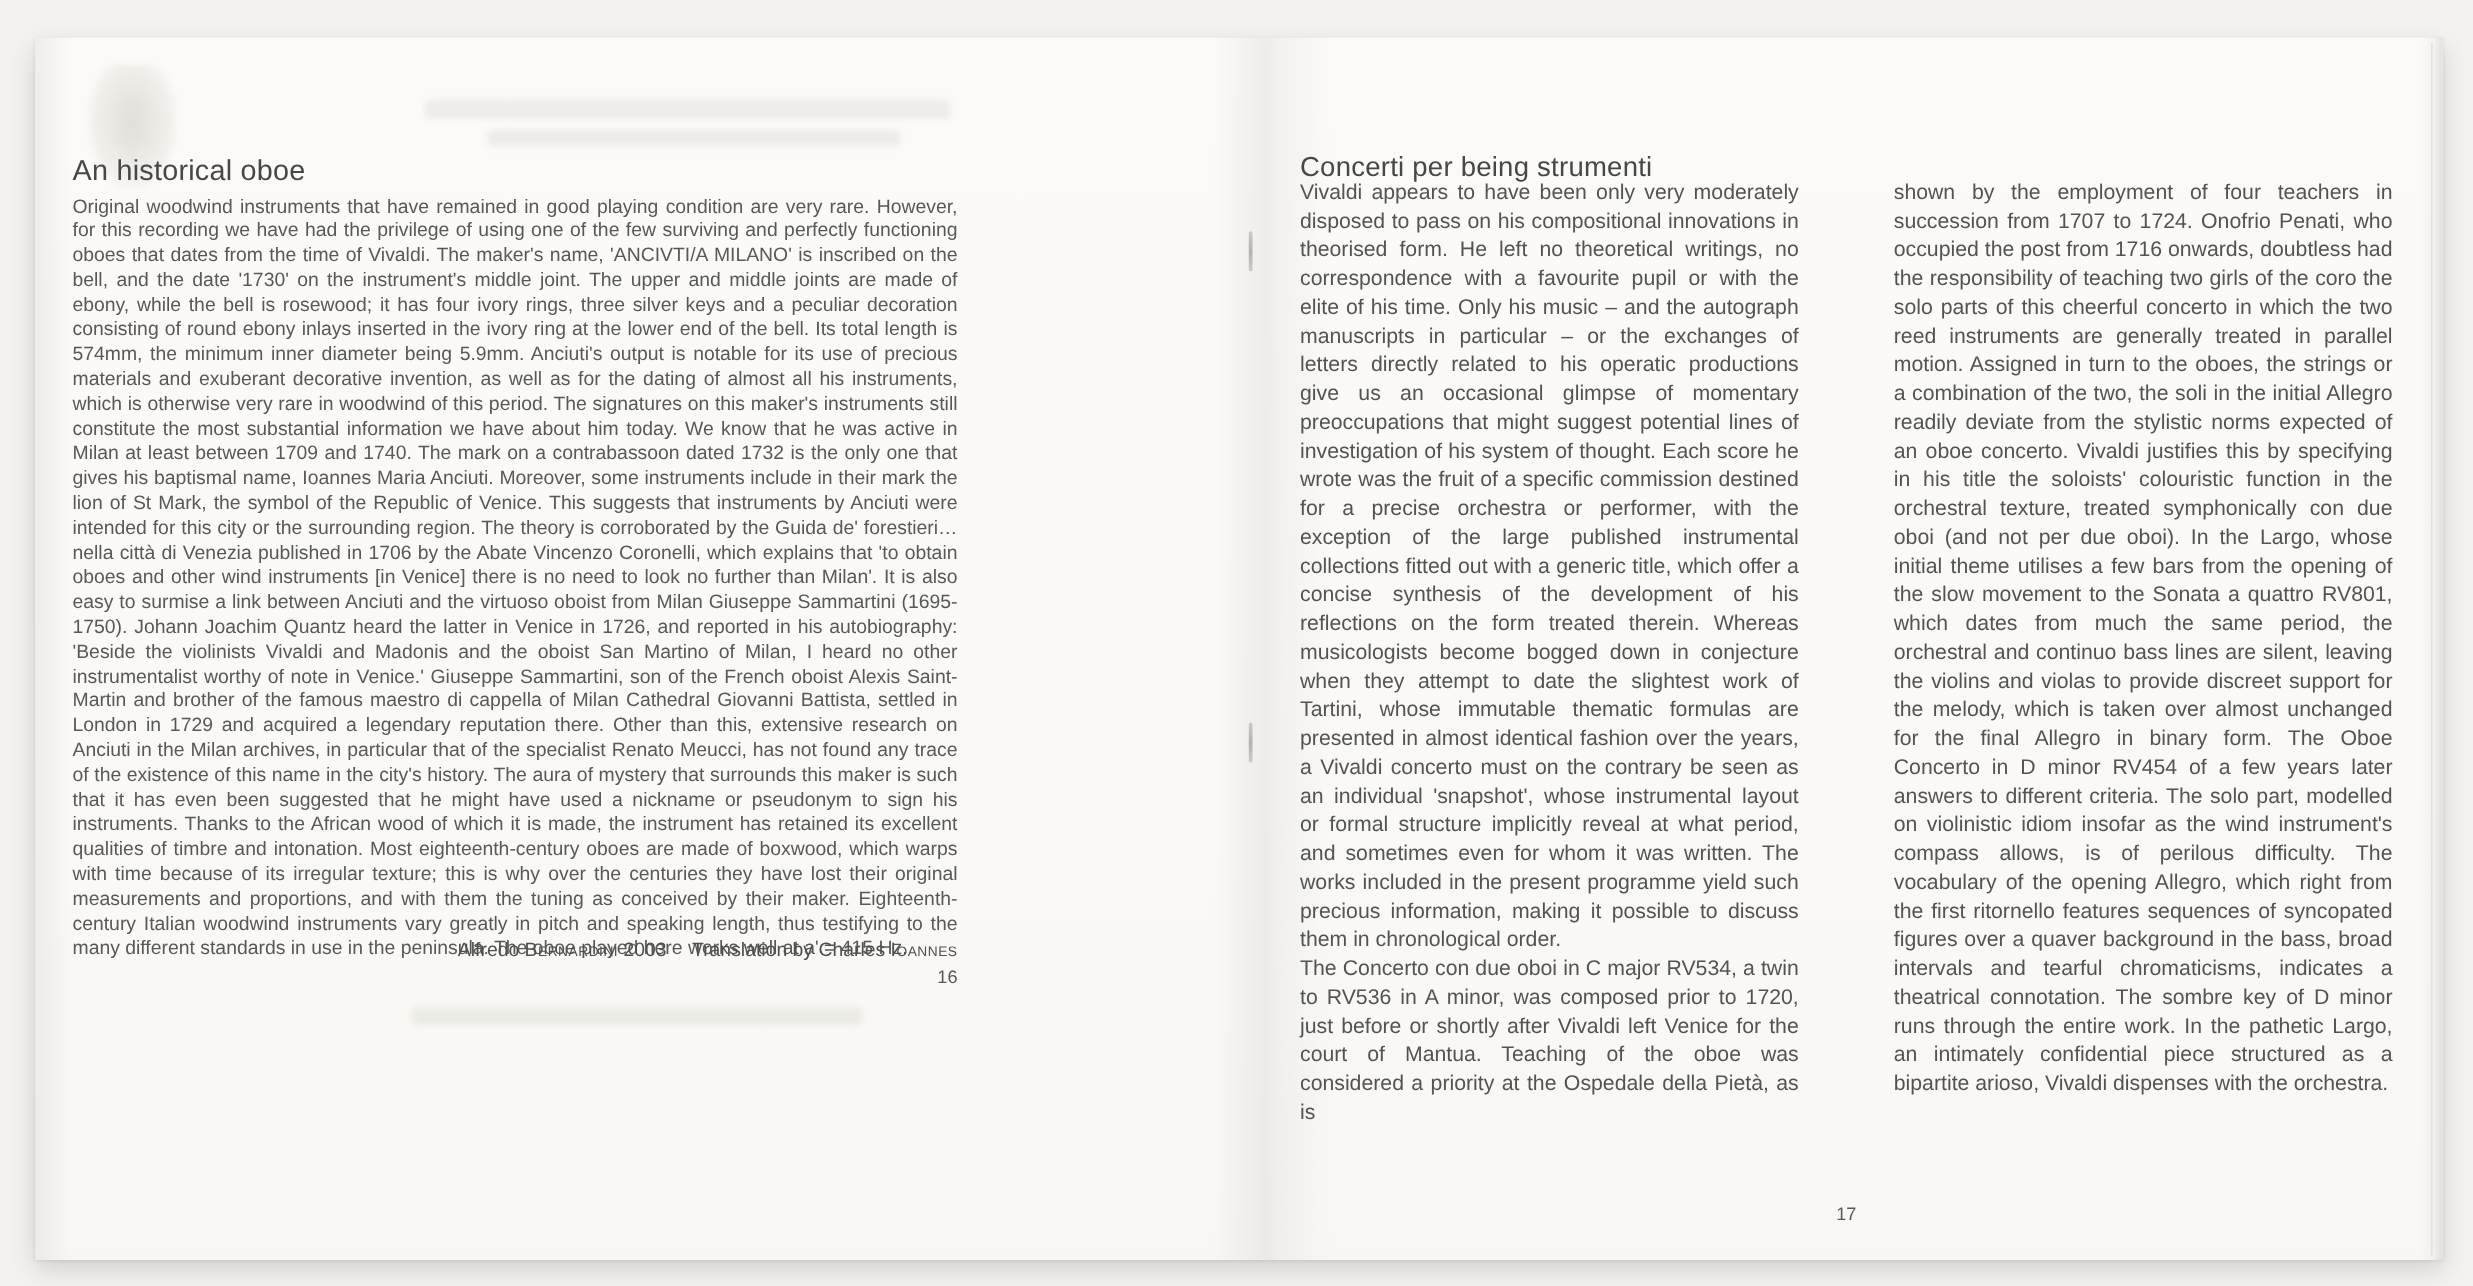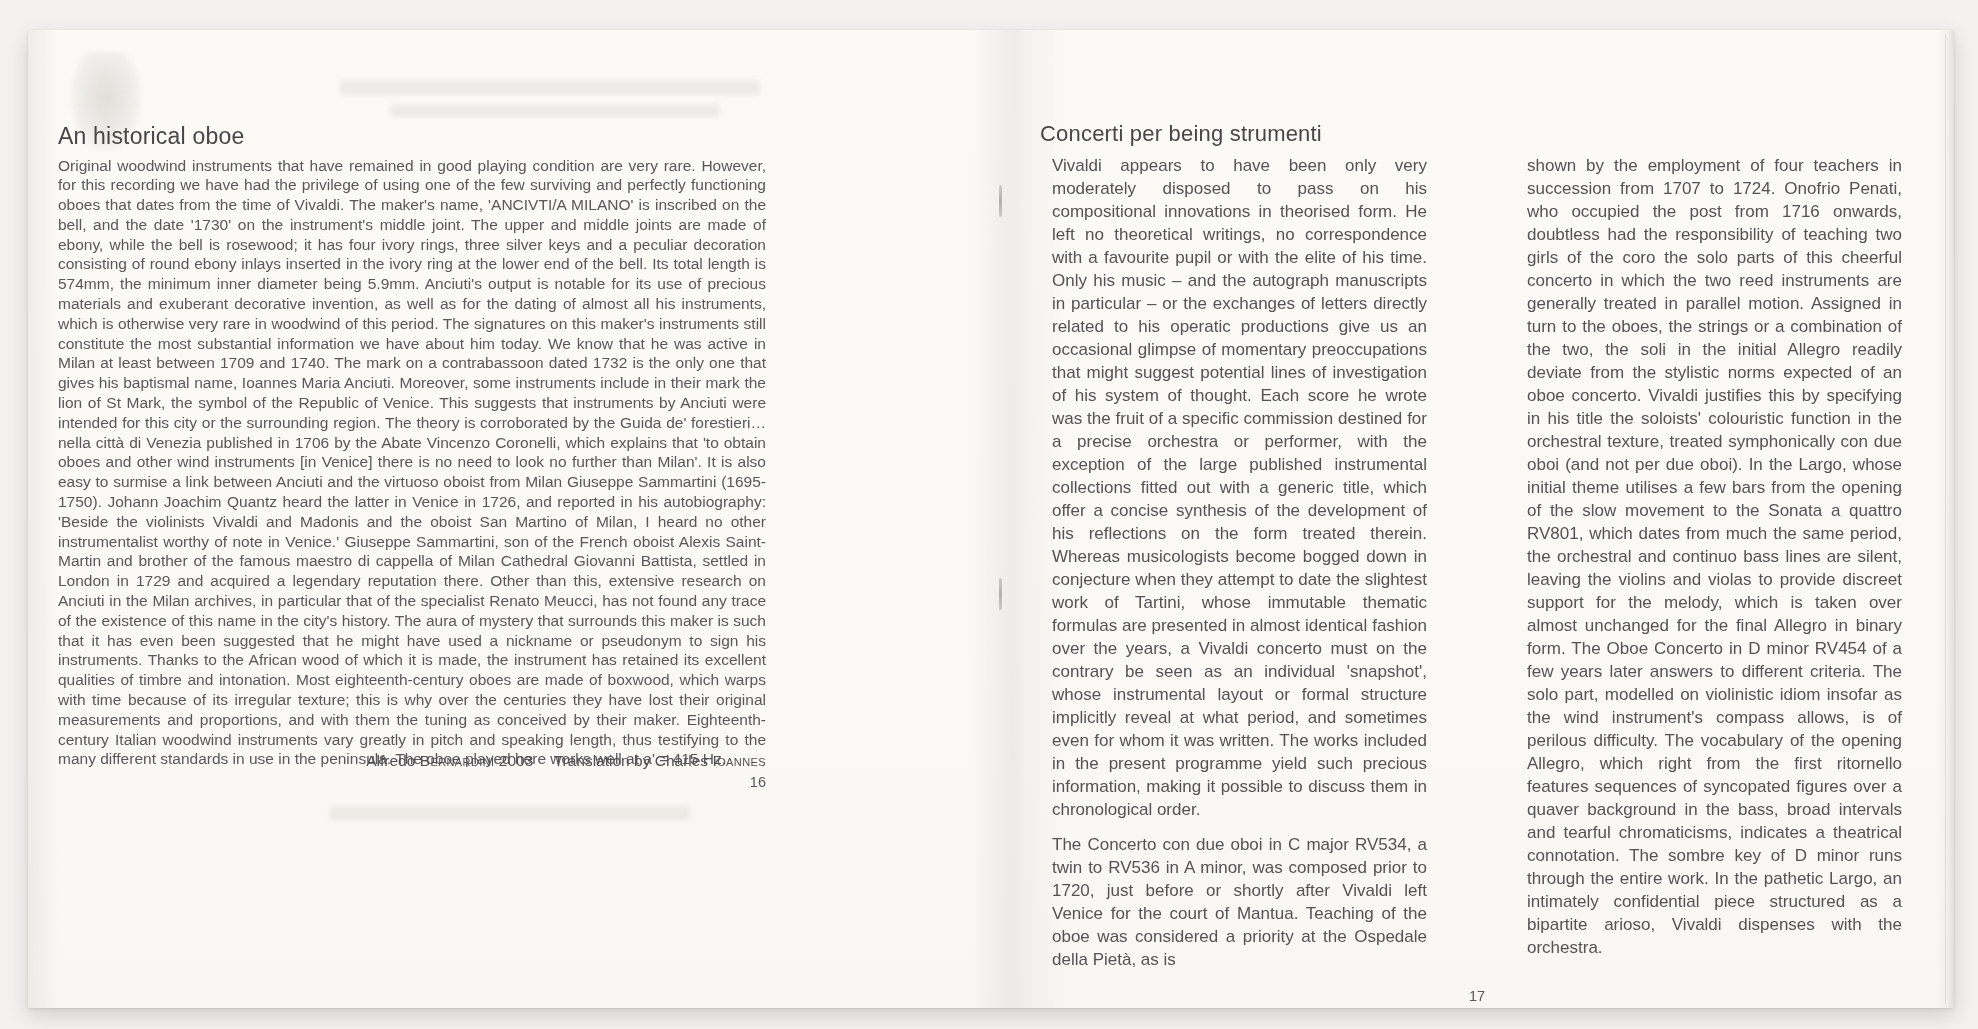"Vivaldi appears to have been" .rp-col p { margin: 12px -> 0 }
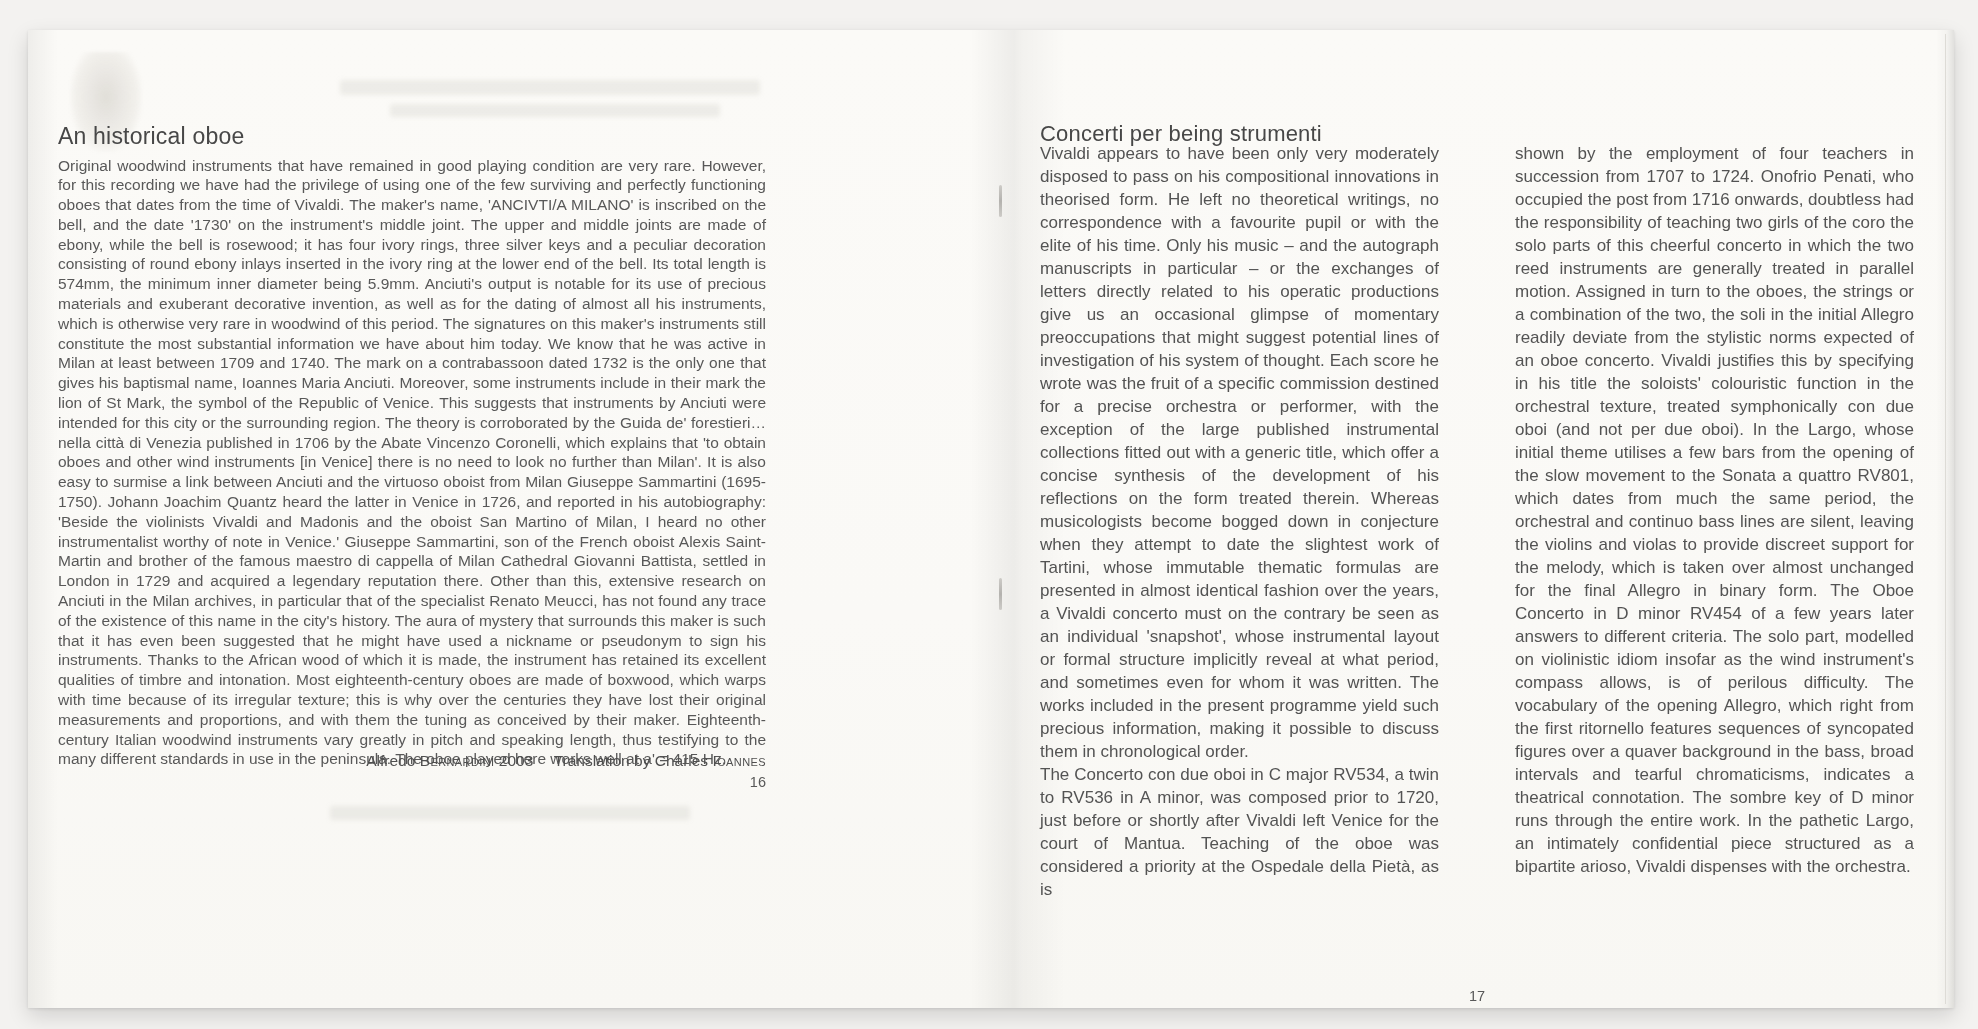"17" .rp-pagenum { margin-top: 24px -> none }
